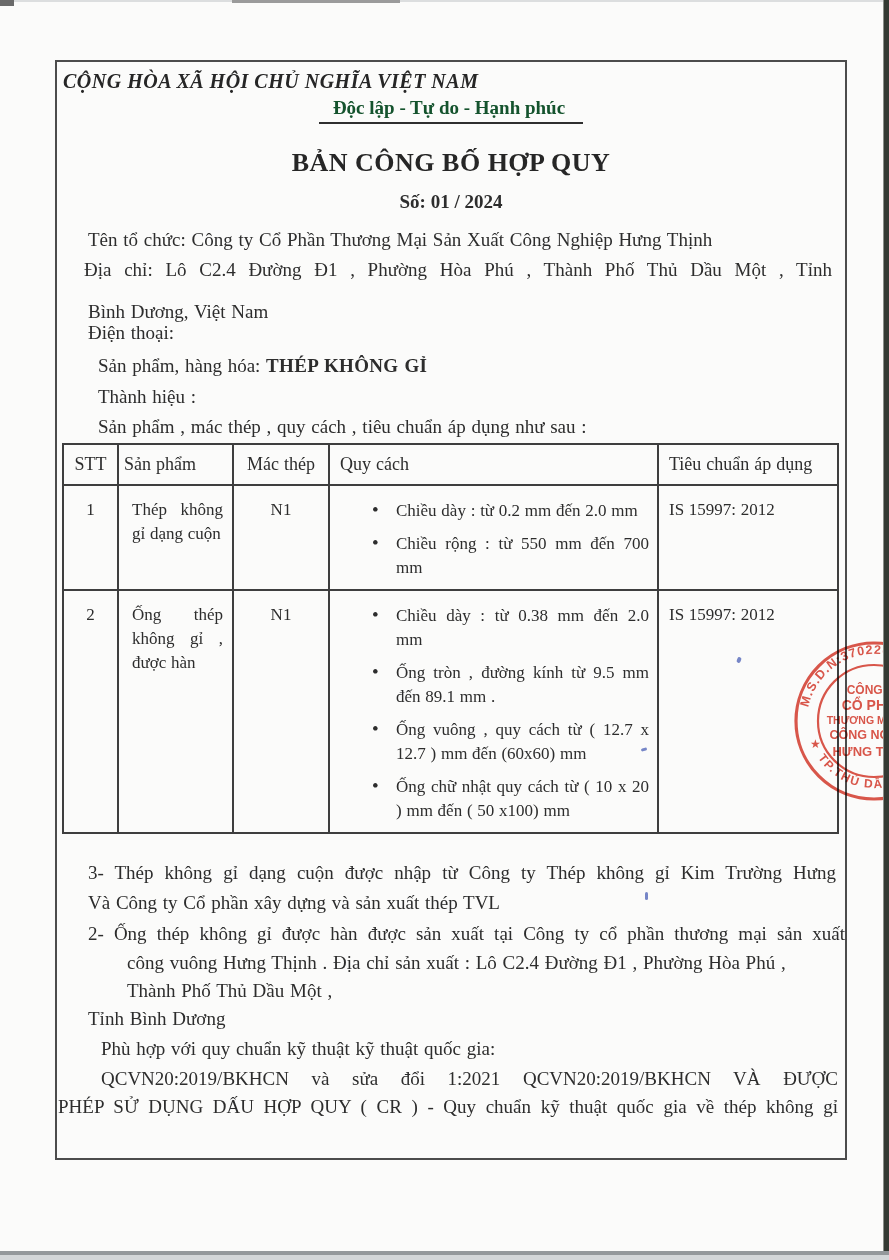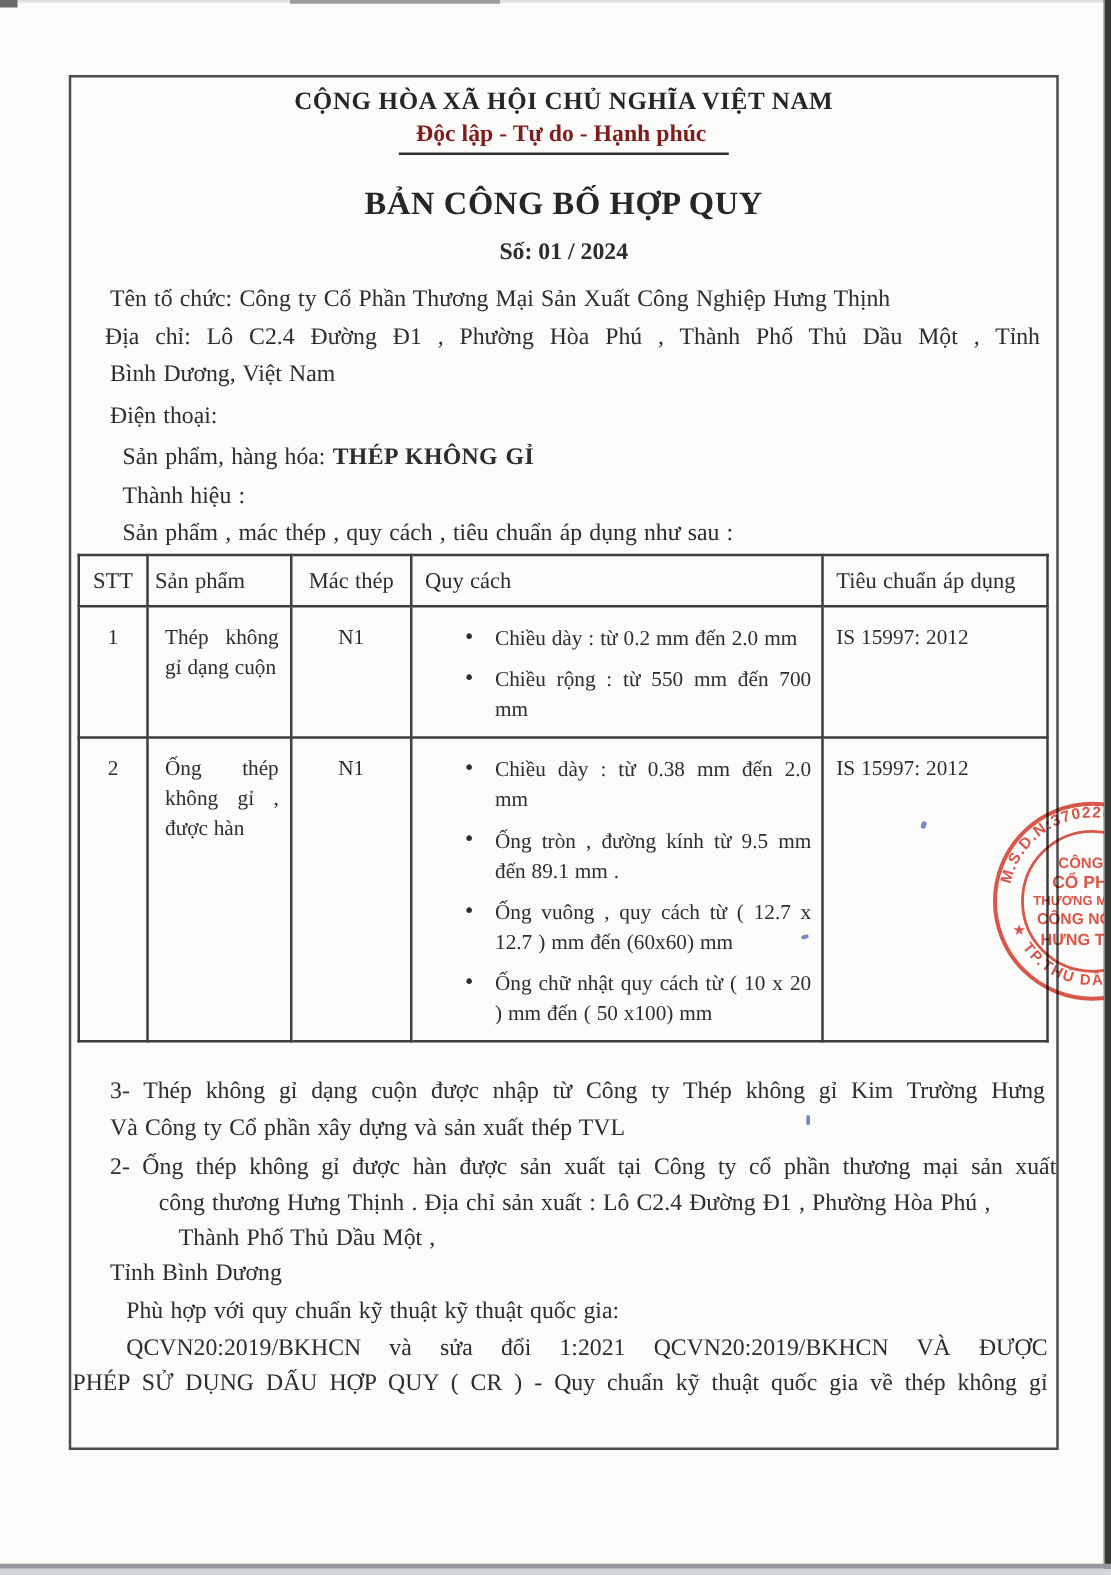"CỘNG HÒA XÃ HỘI CHỦ" .motto1 { font-style: none -> italic; text-align: center -> none }
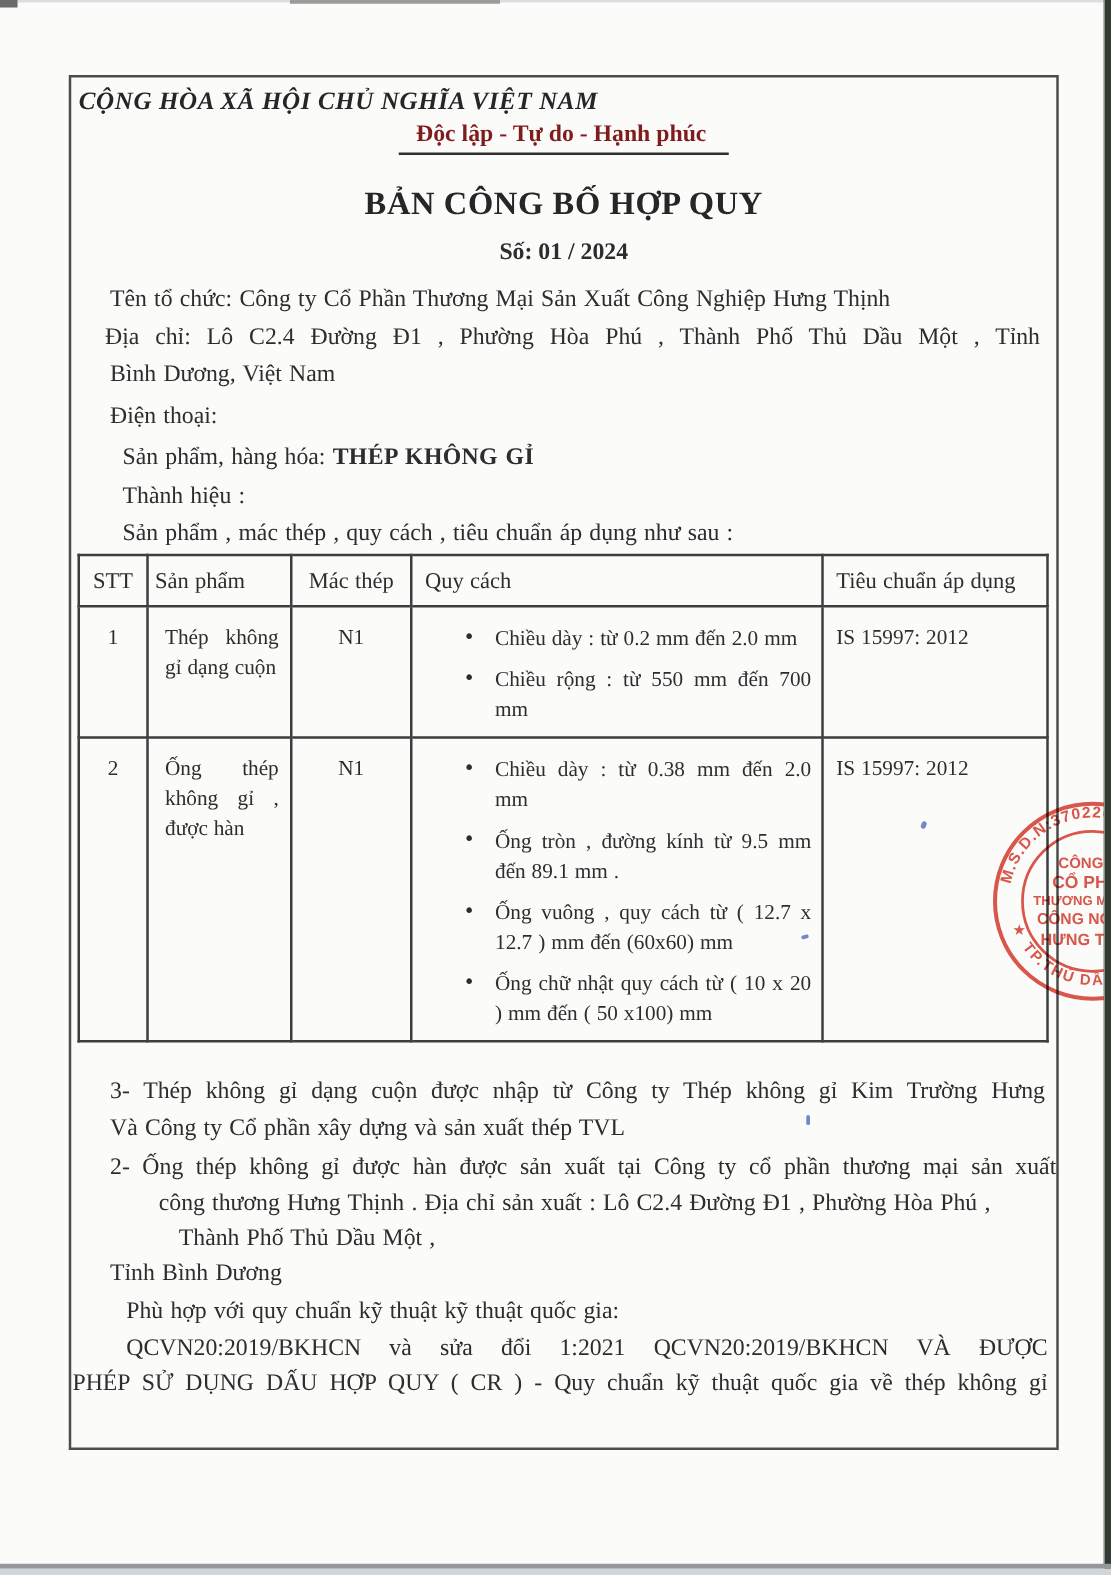"Độc lập - Tự do" .motto2 { color: #7f1d1d -> #14532d }
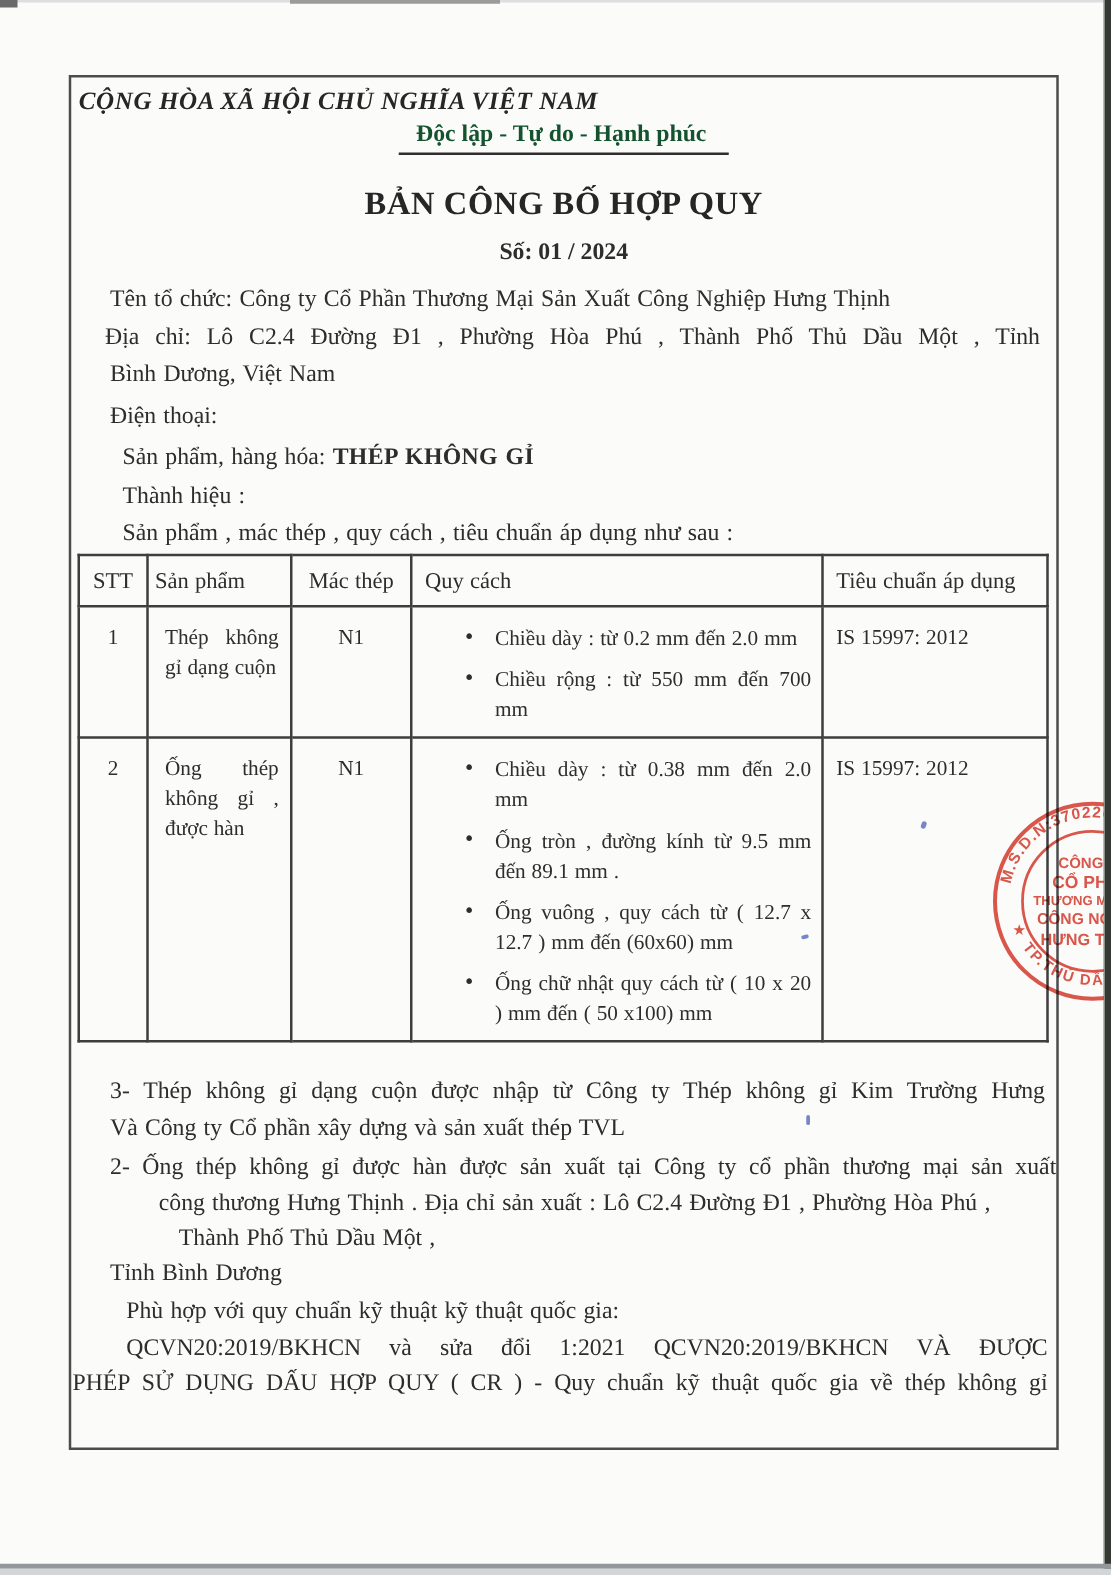"Bình Dương, Việt Nam" div.abs { top: 285px -> 297px }
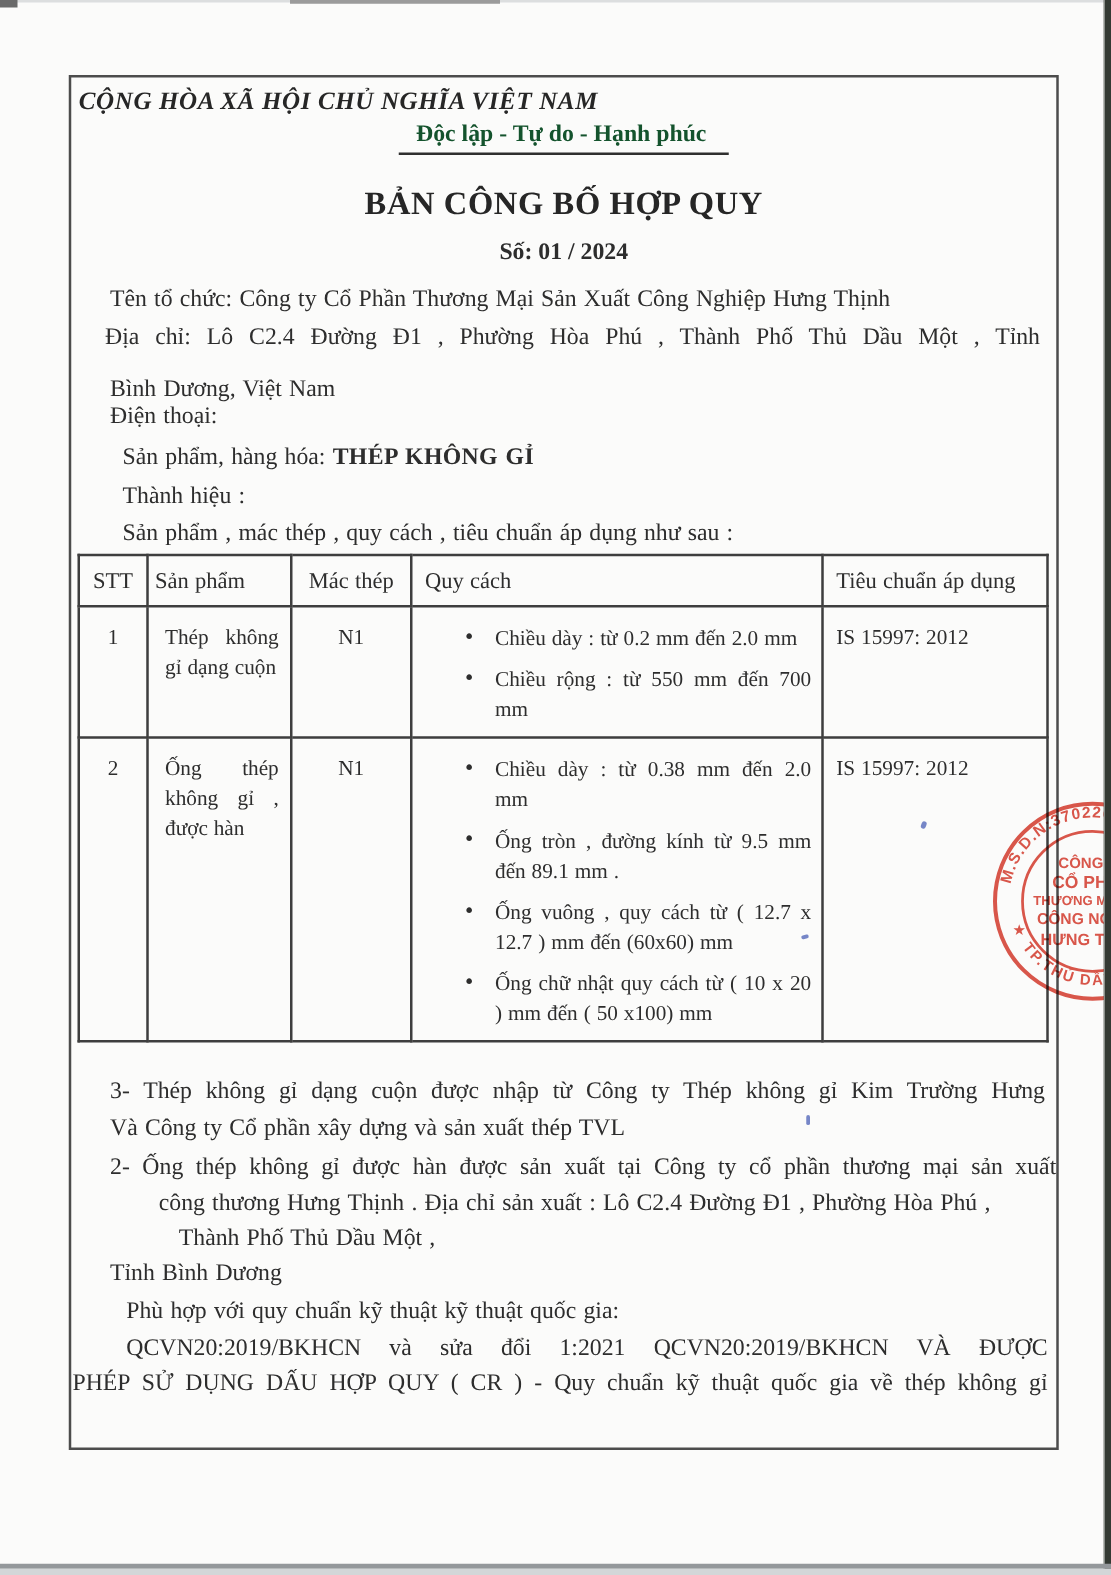"công thương Hưng Thịnh ." div.abs { text: thương -> vuông }
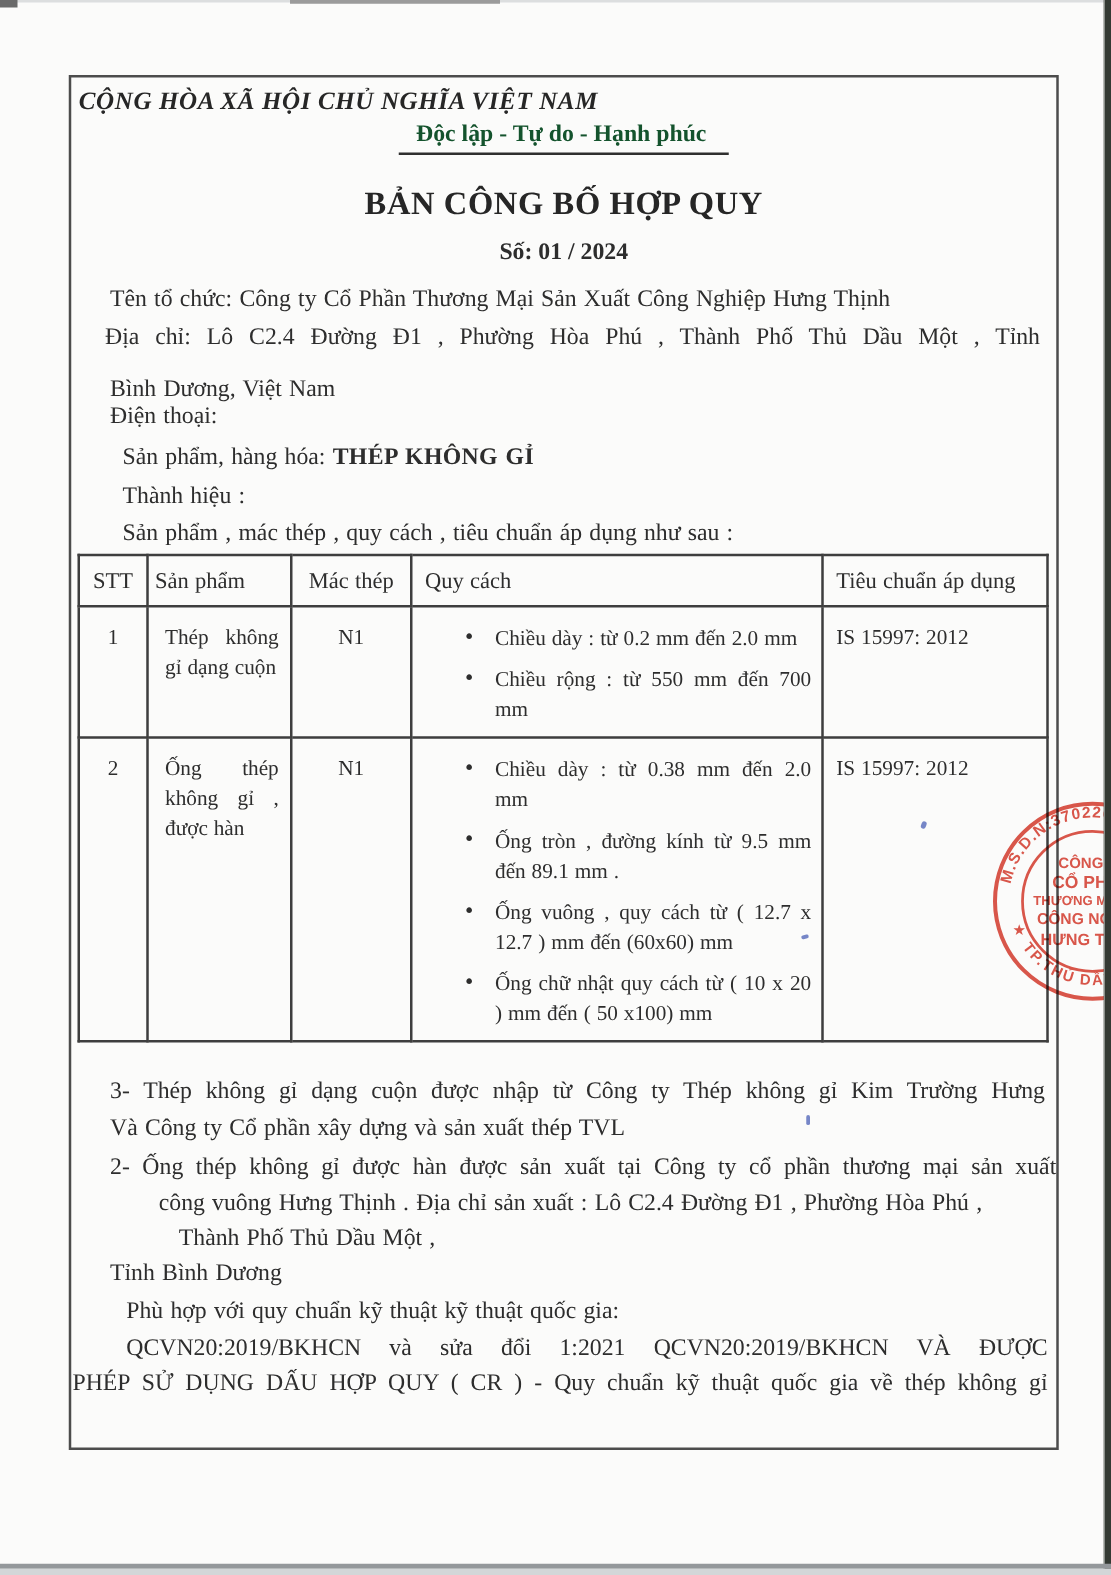"Thành Phố Thủ Dầu Một" div.abs { margin-left: 16px -> none }
